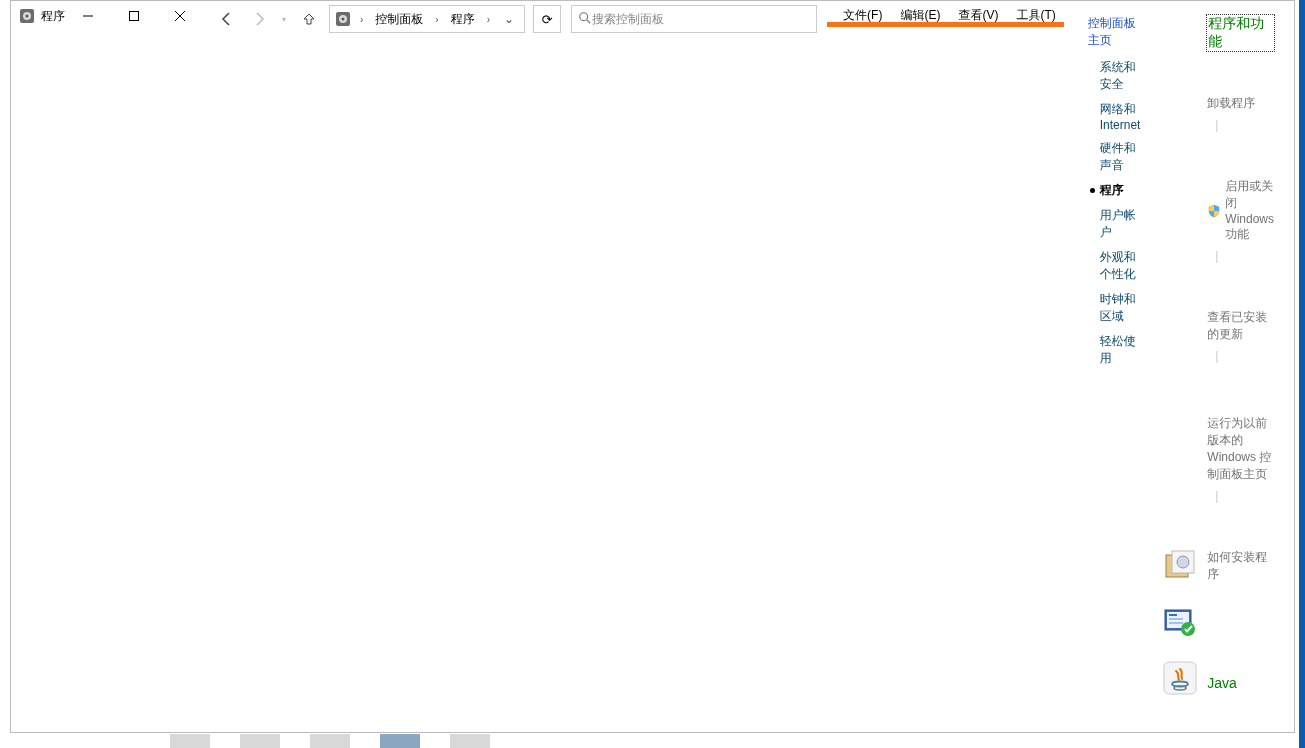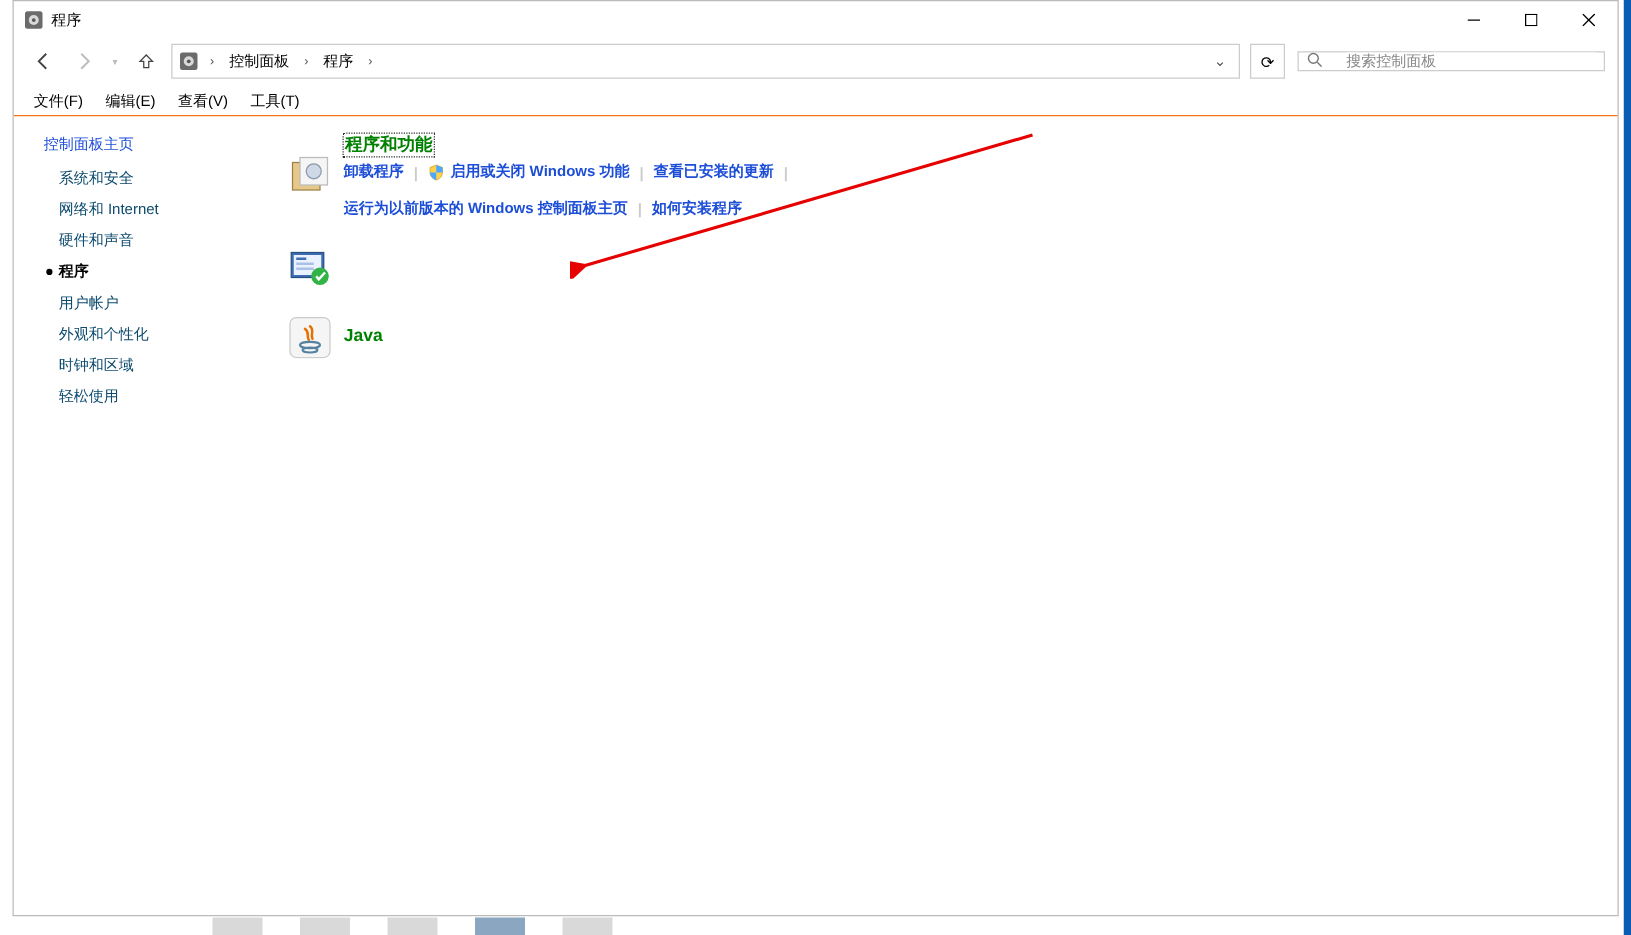"程序" .window { flex-direction: column -> row }
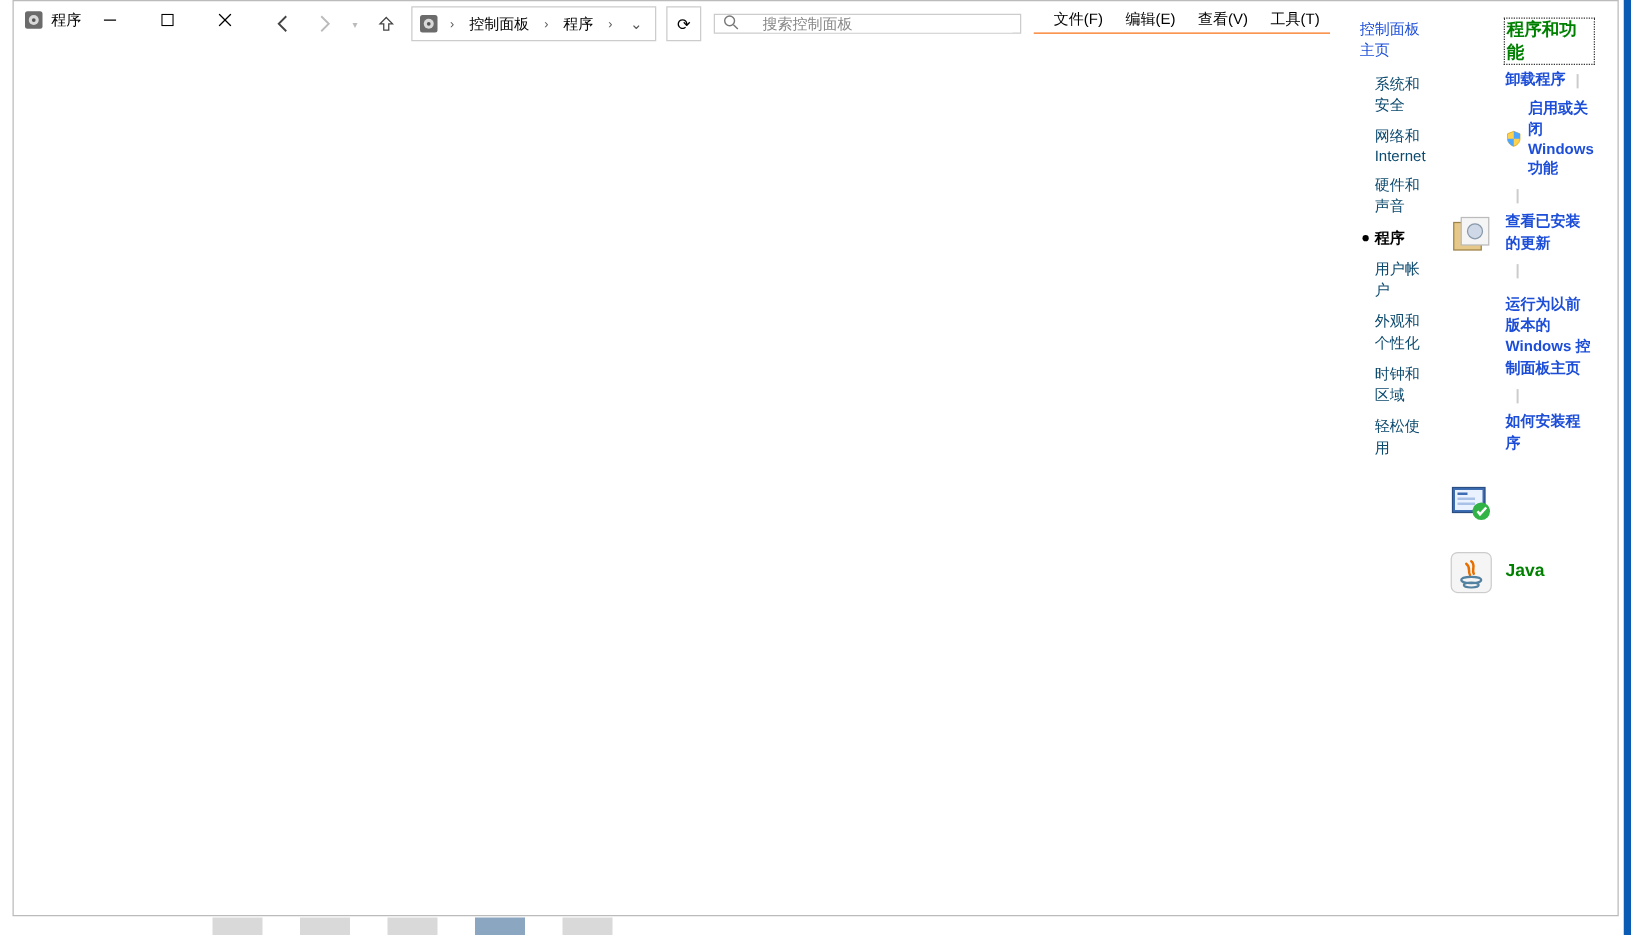"搜索控制面板" .search { gap: 18px -> 0; height: 16px -> 28px }
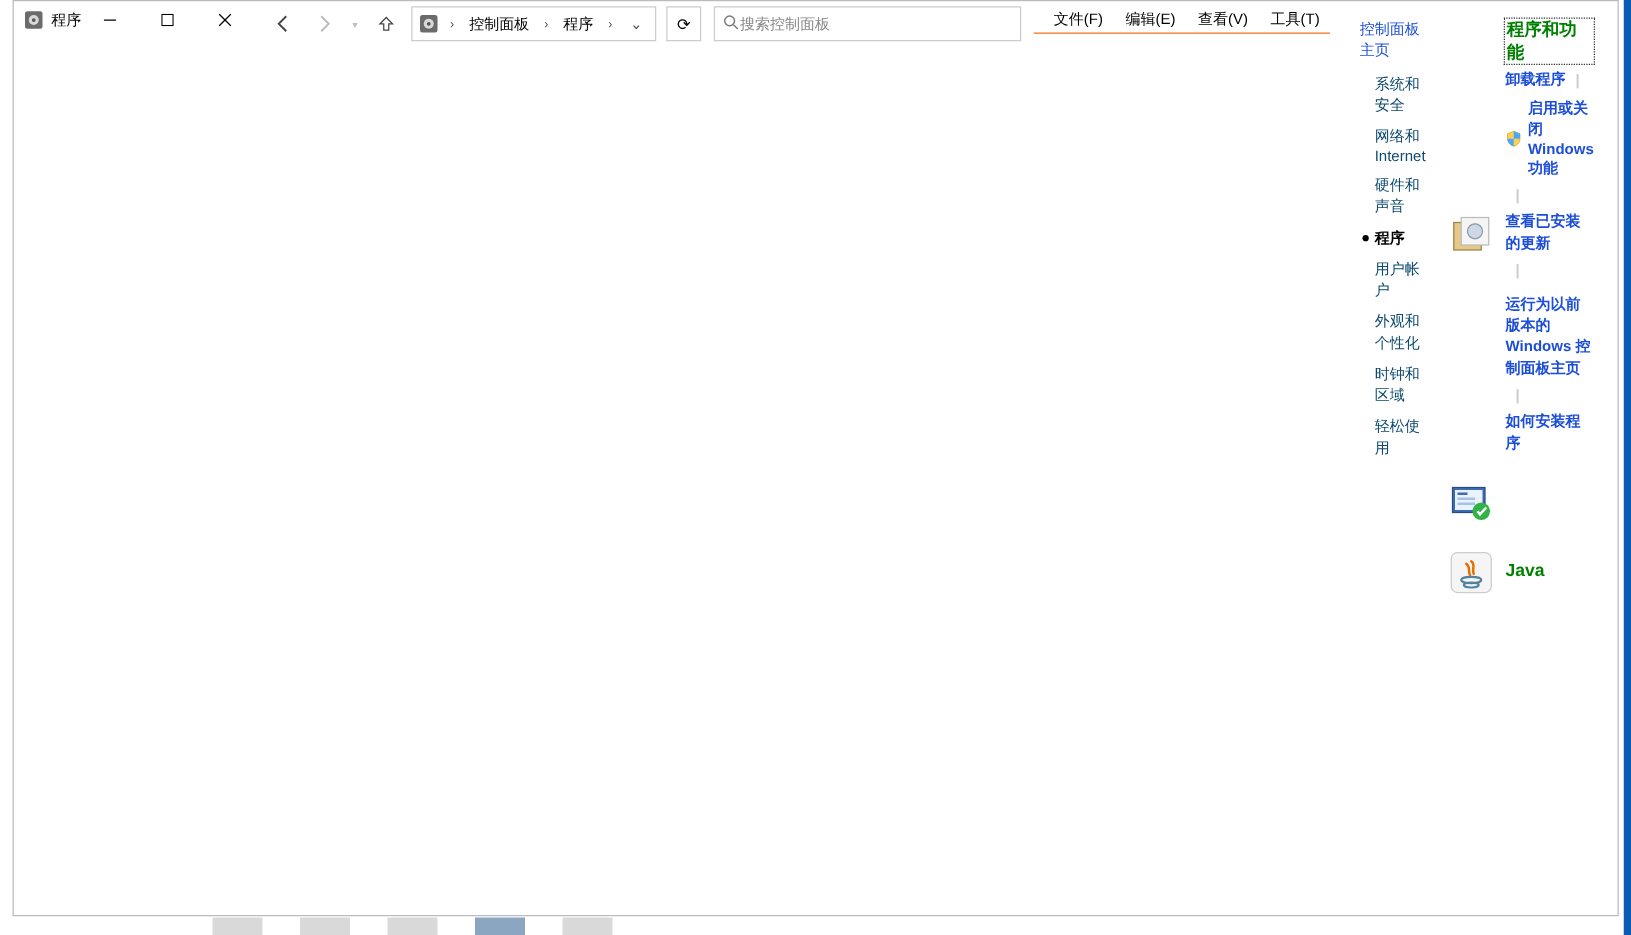"文件(F)" .menubar { border-bottom: 1px solid #f97316 -> 5px solid #f97316 }
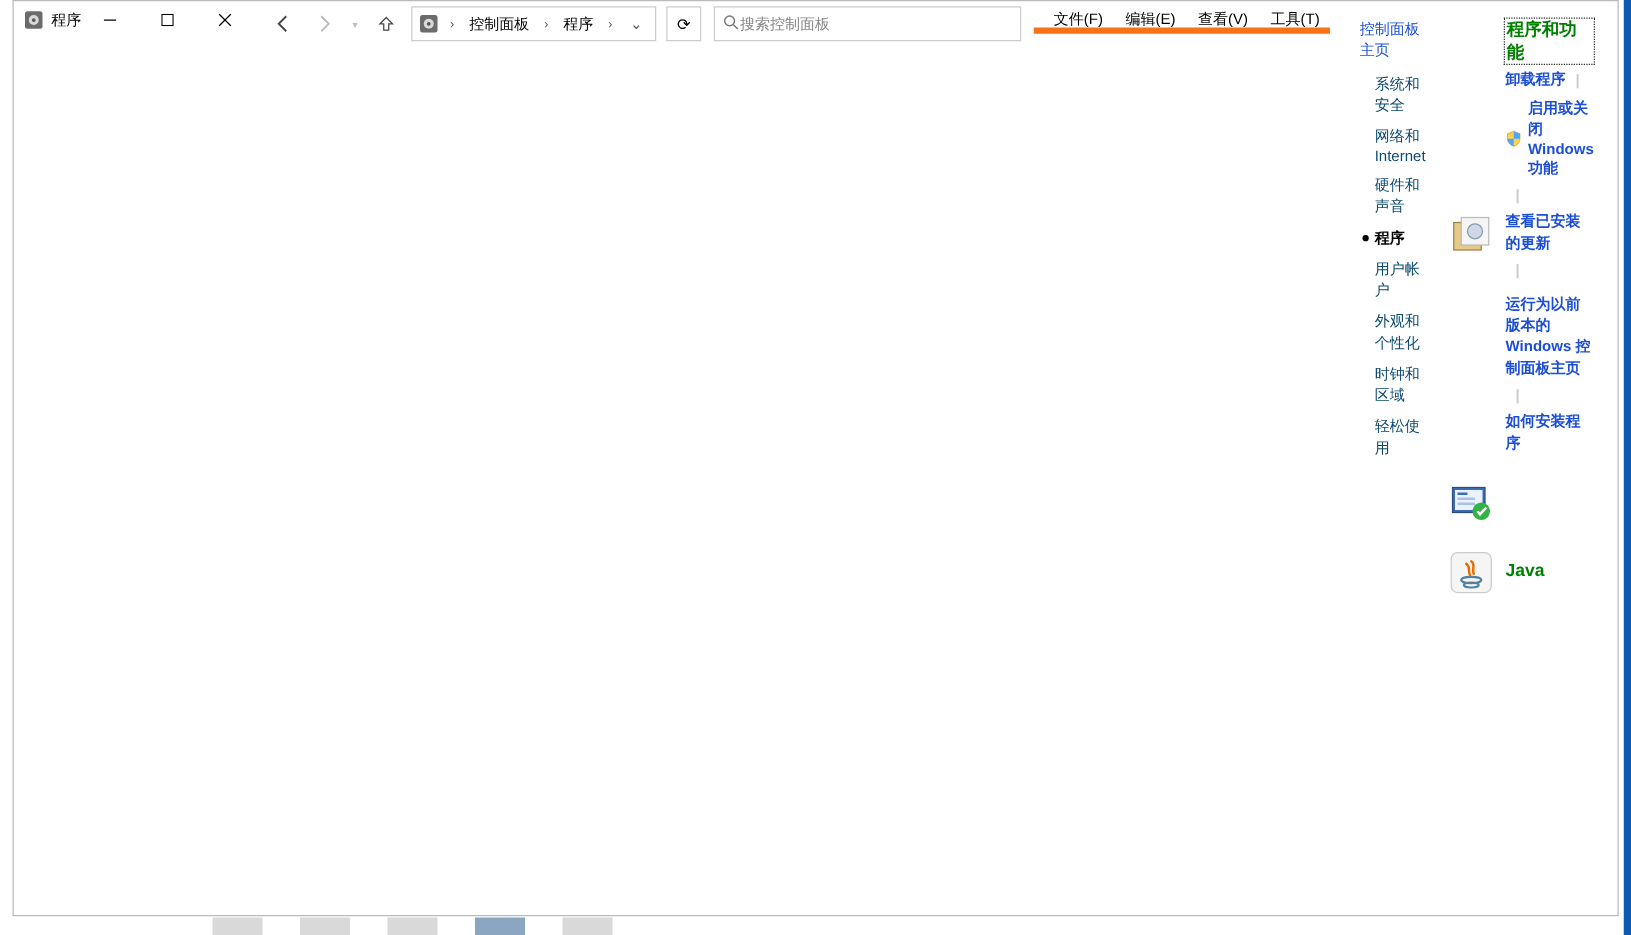"程序和功能" .cat { align-items: center -> flex-end; font-weight: bold -> none }
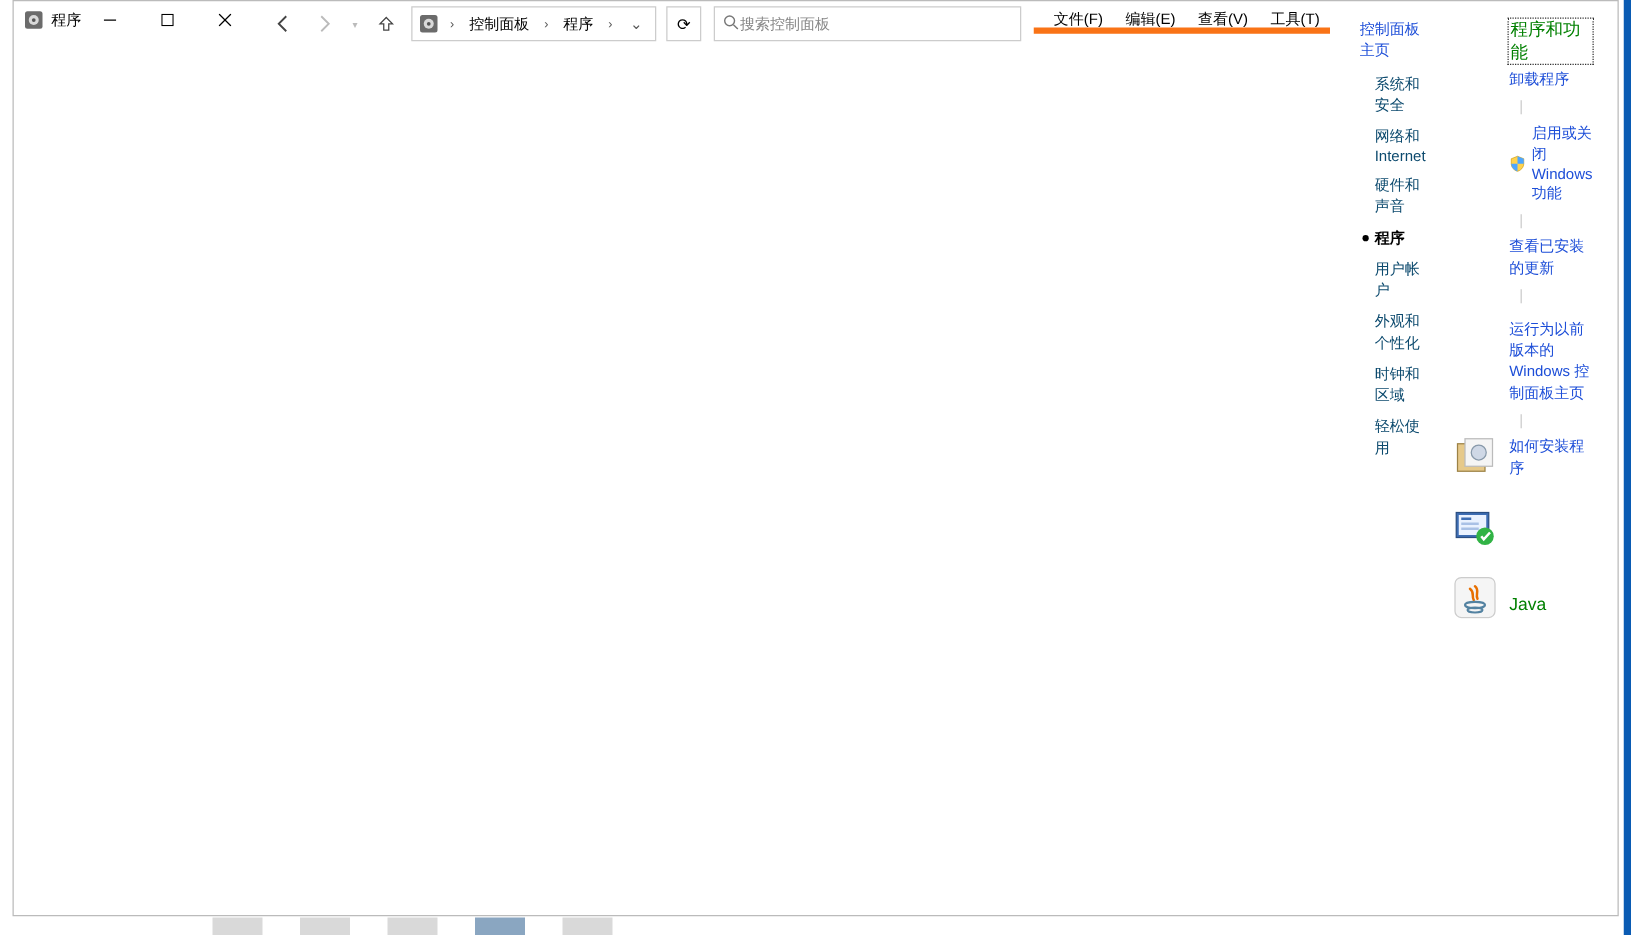"卸载程序" .cat-links a { color: #1d4ed8 -> #737373; margin-top: none -> 40px }
